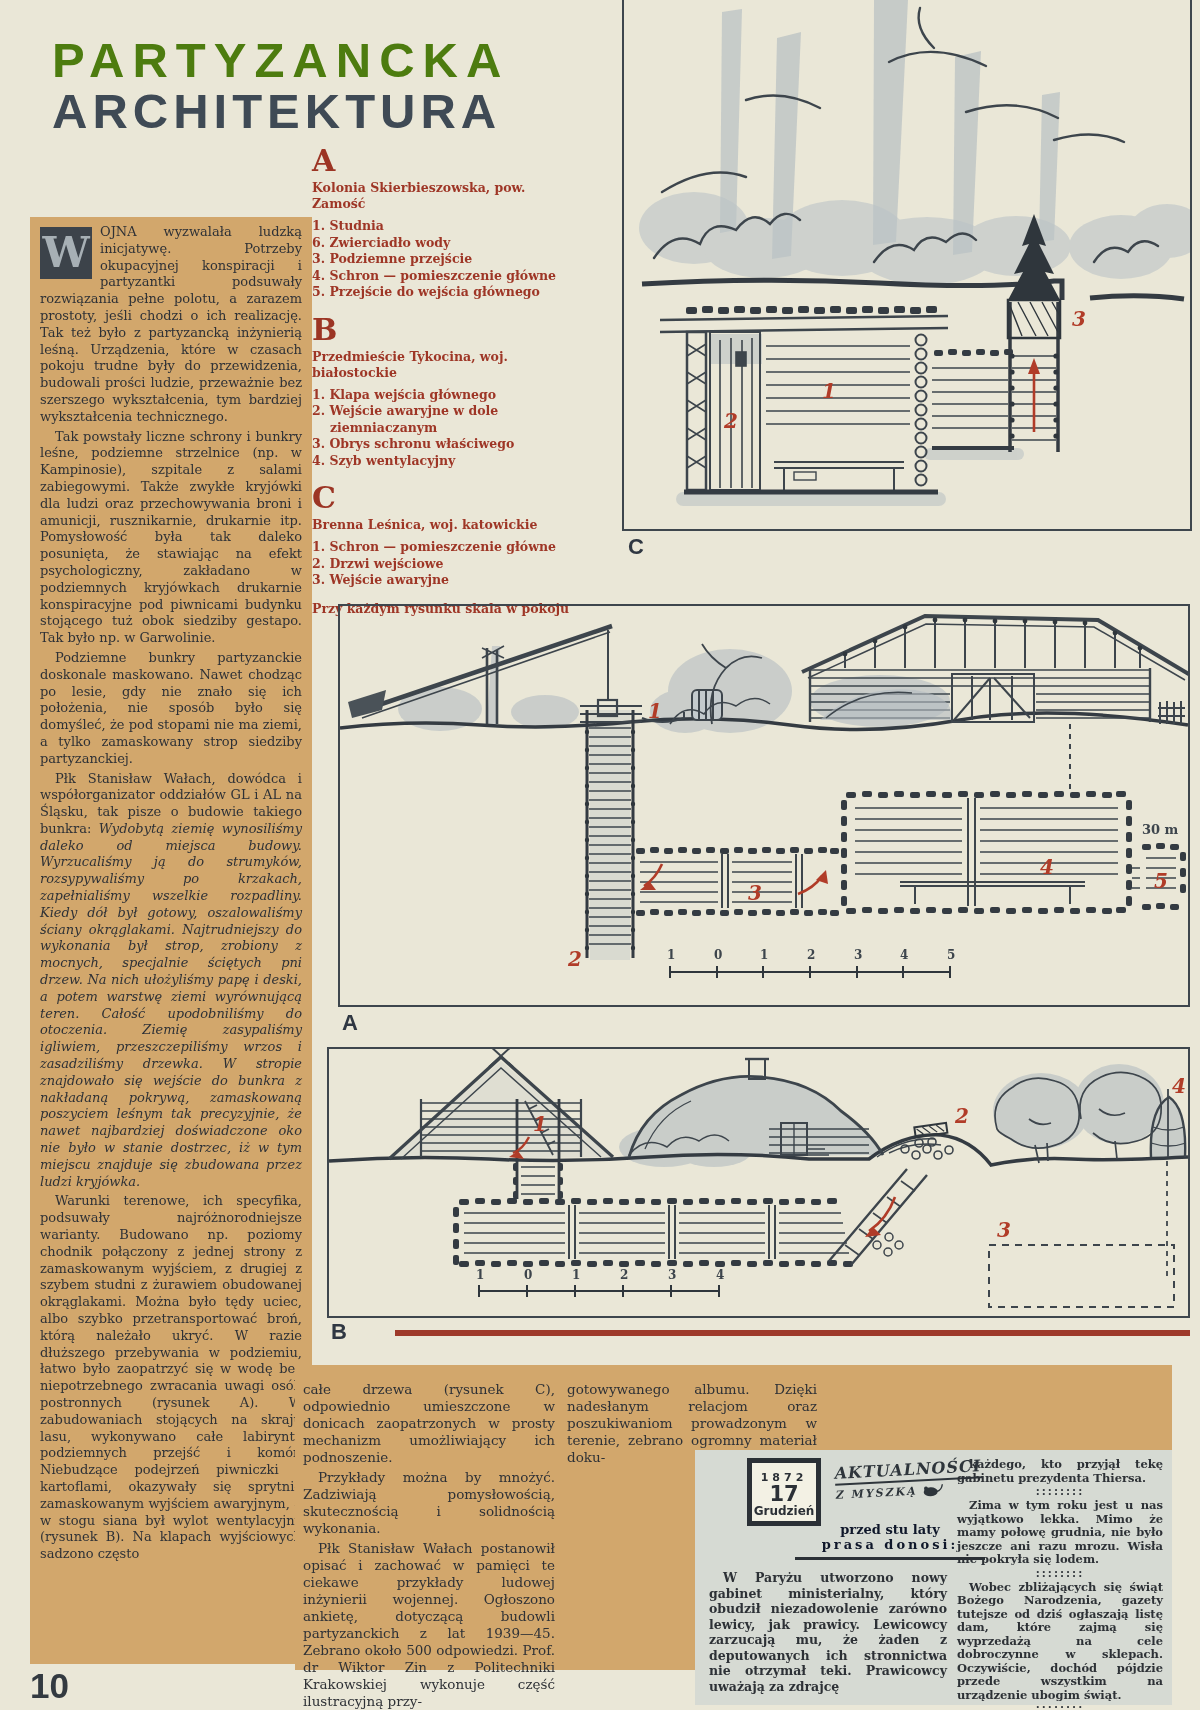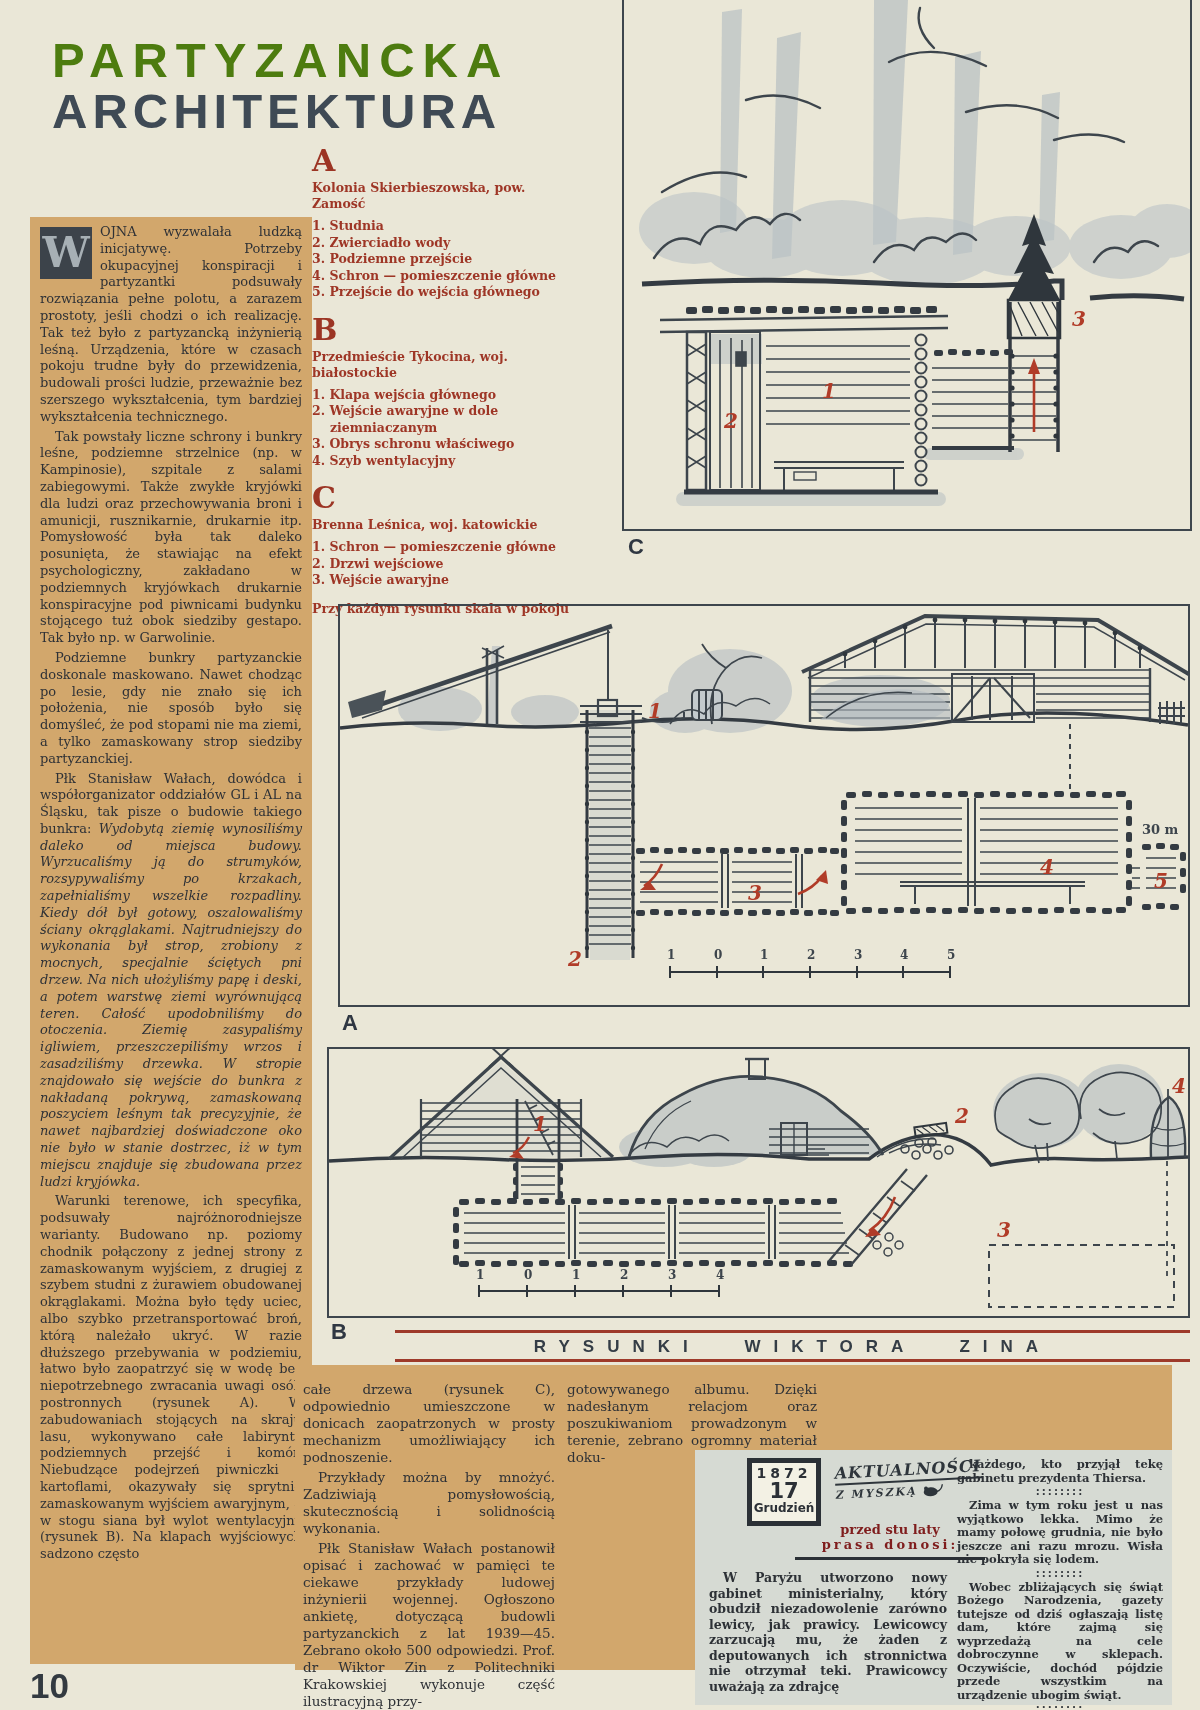"2. Zwierciadło wody" div.legend-item { text: 2 -> 6 }
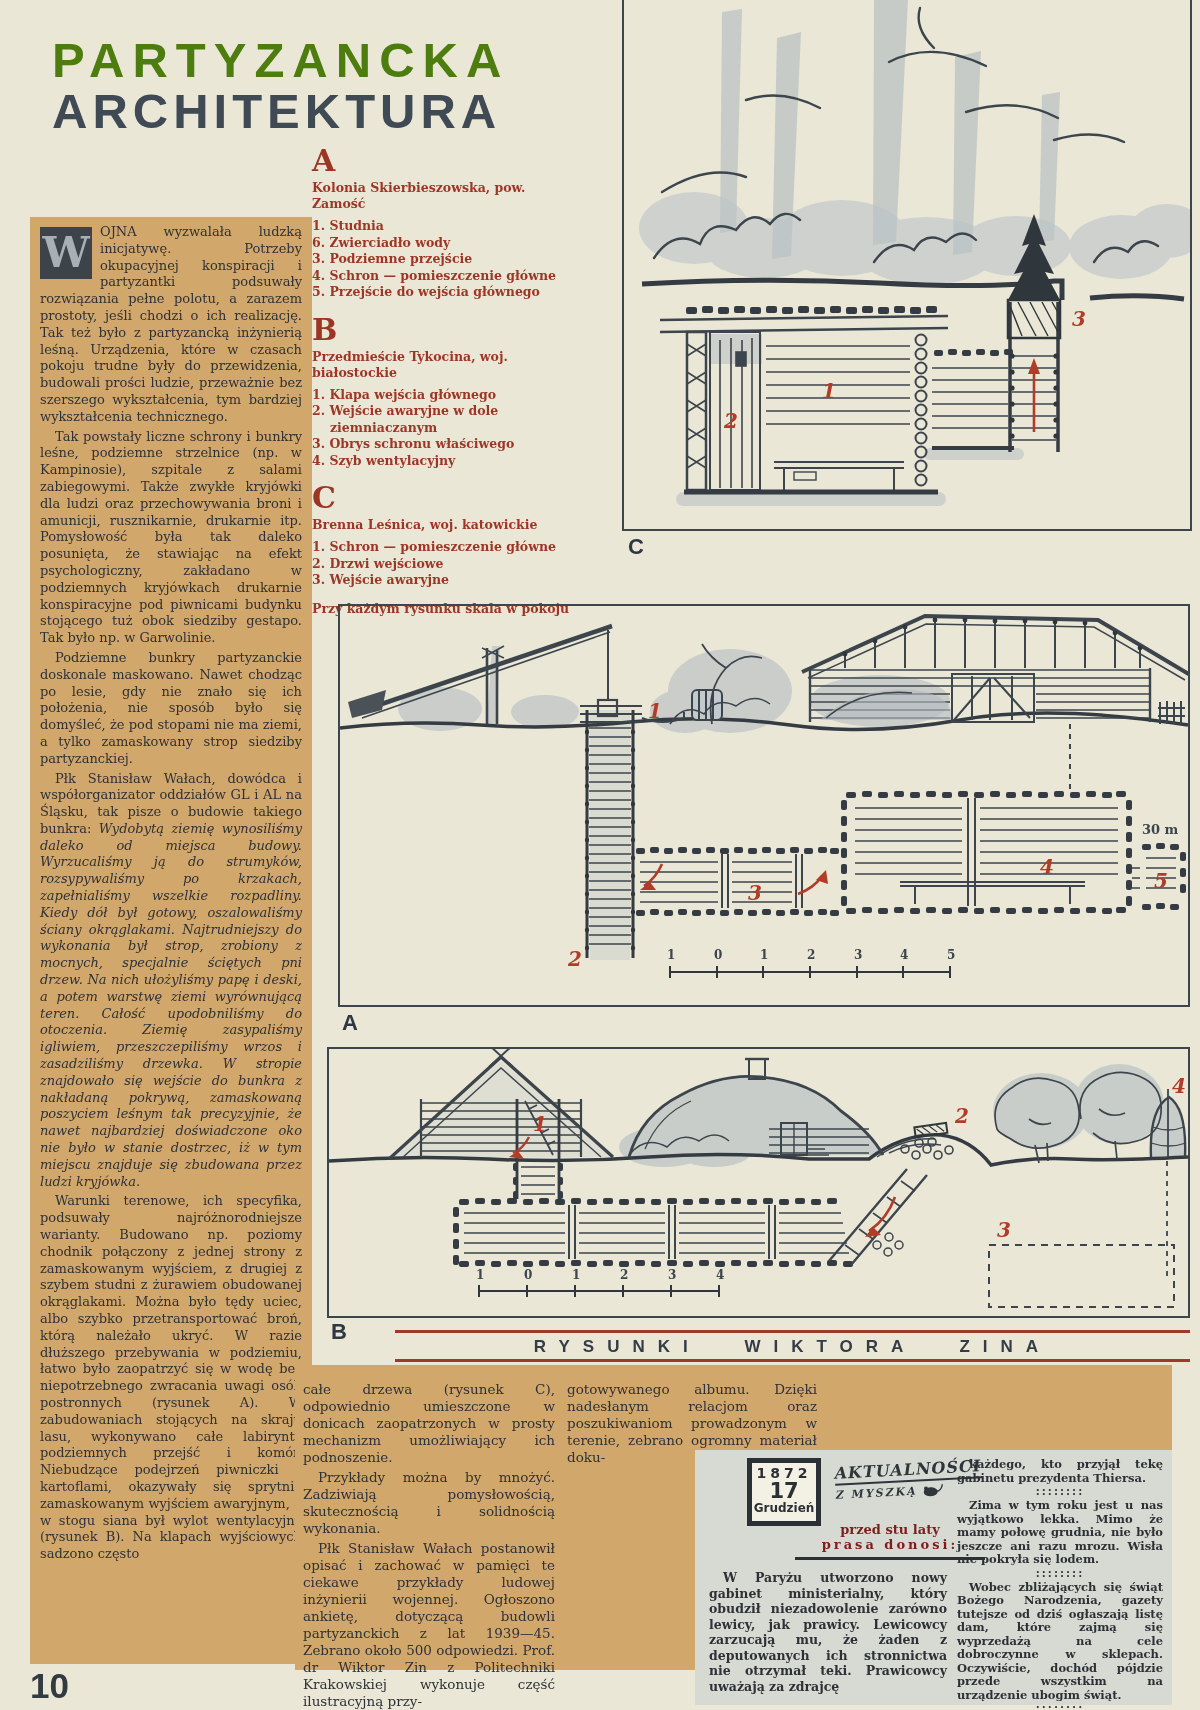"RYSUNKI WIKTORA ZINA" div.caption-text { html: <div>RYSUNKI WIKTORA ZINA</div> -> none }
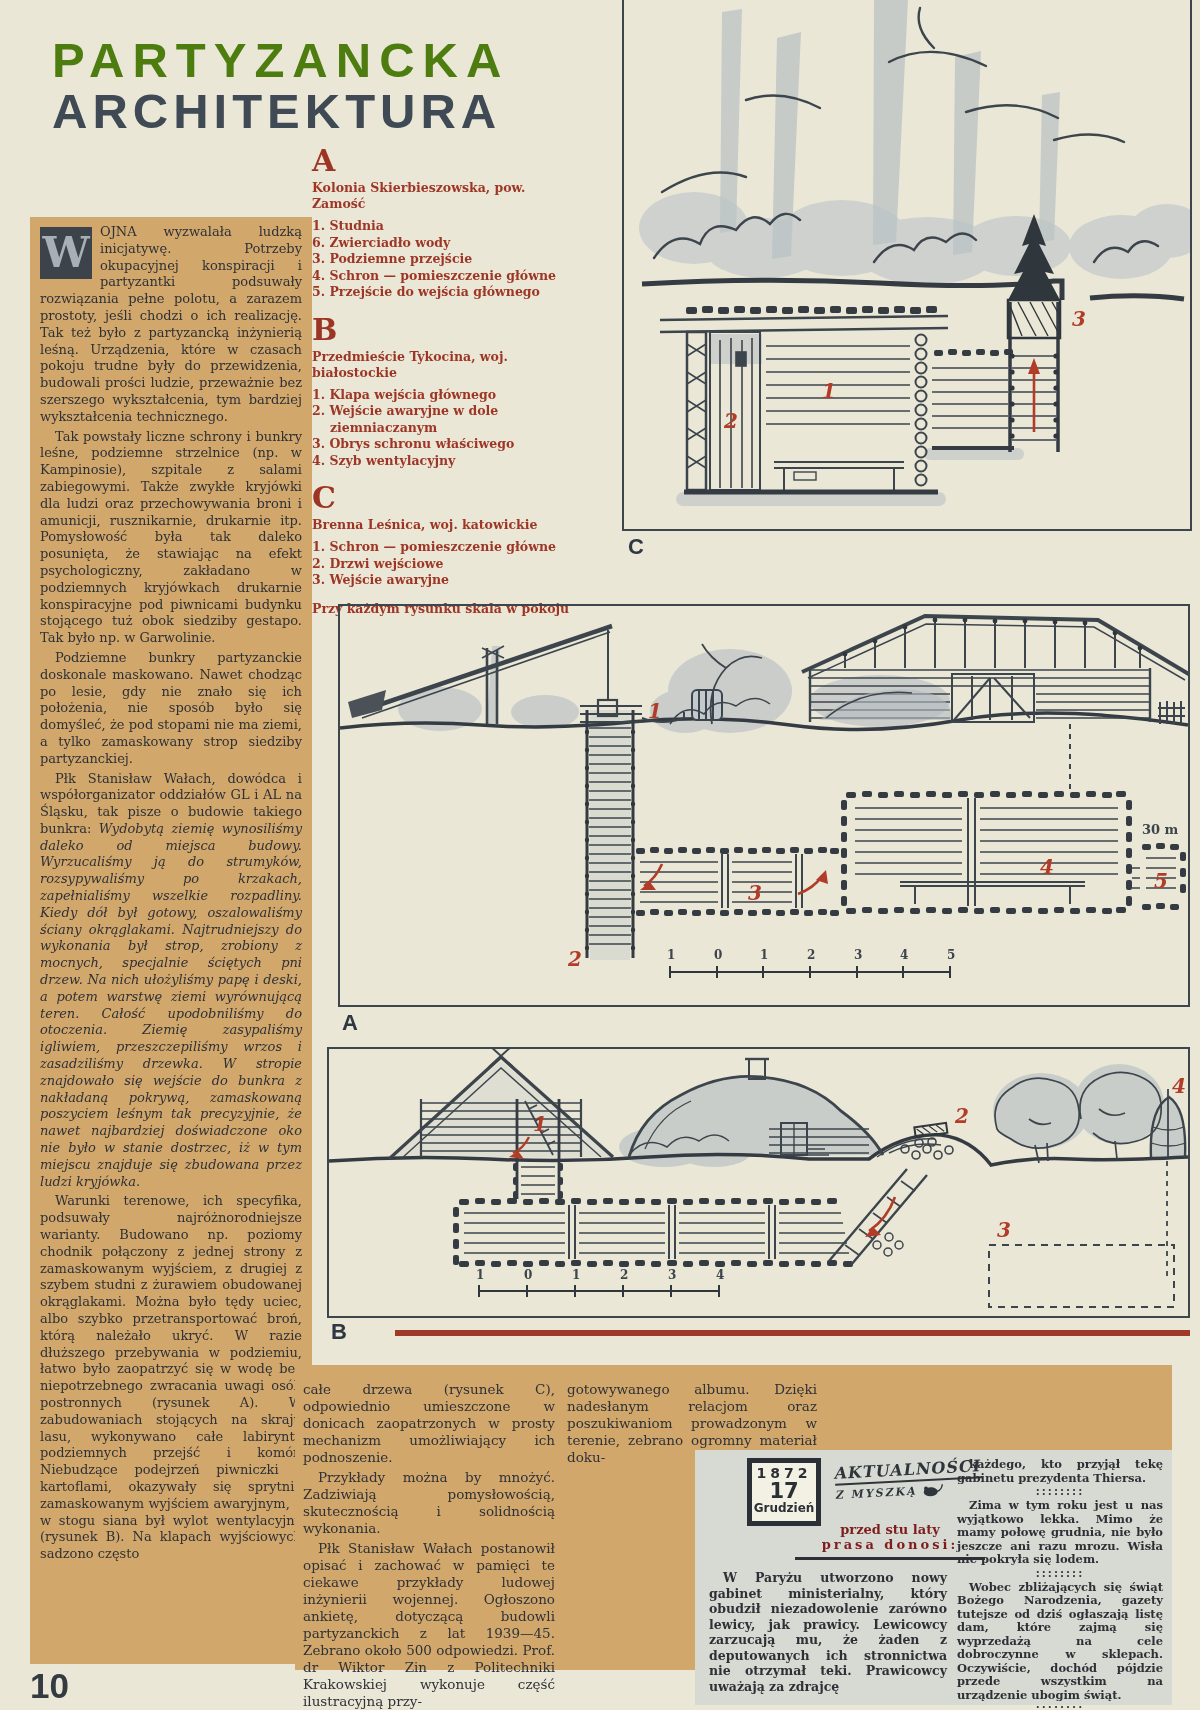"1872" .cal-year { font-size: 14px -> 11px; margin-top: 2px -> 8px }
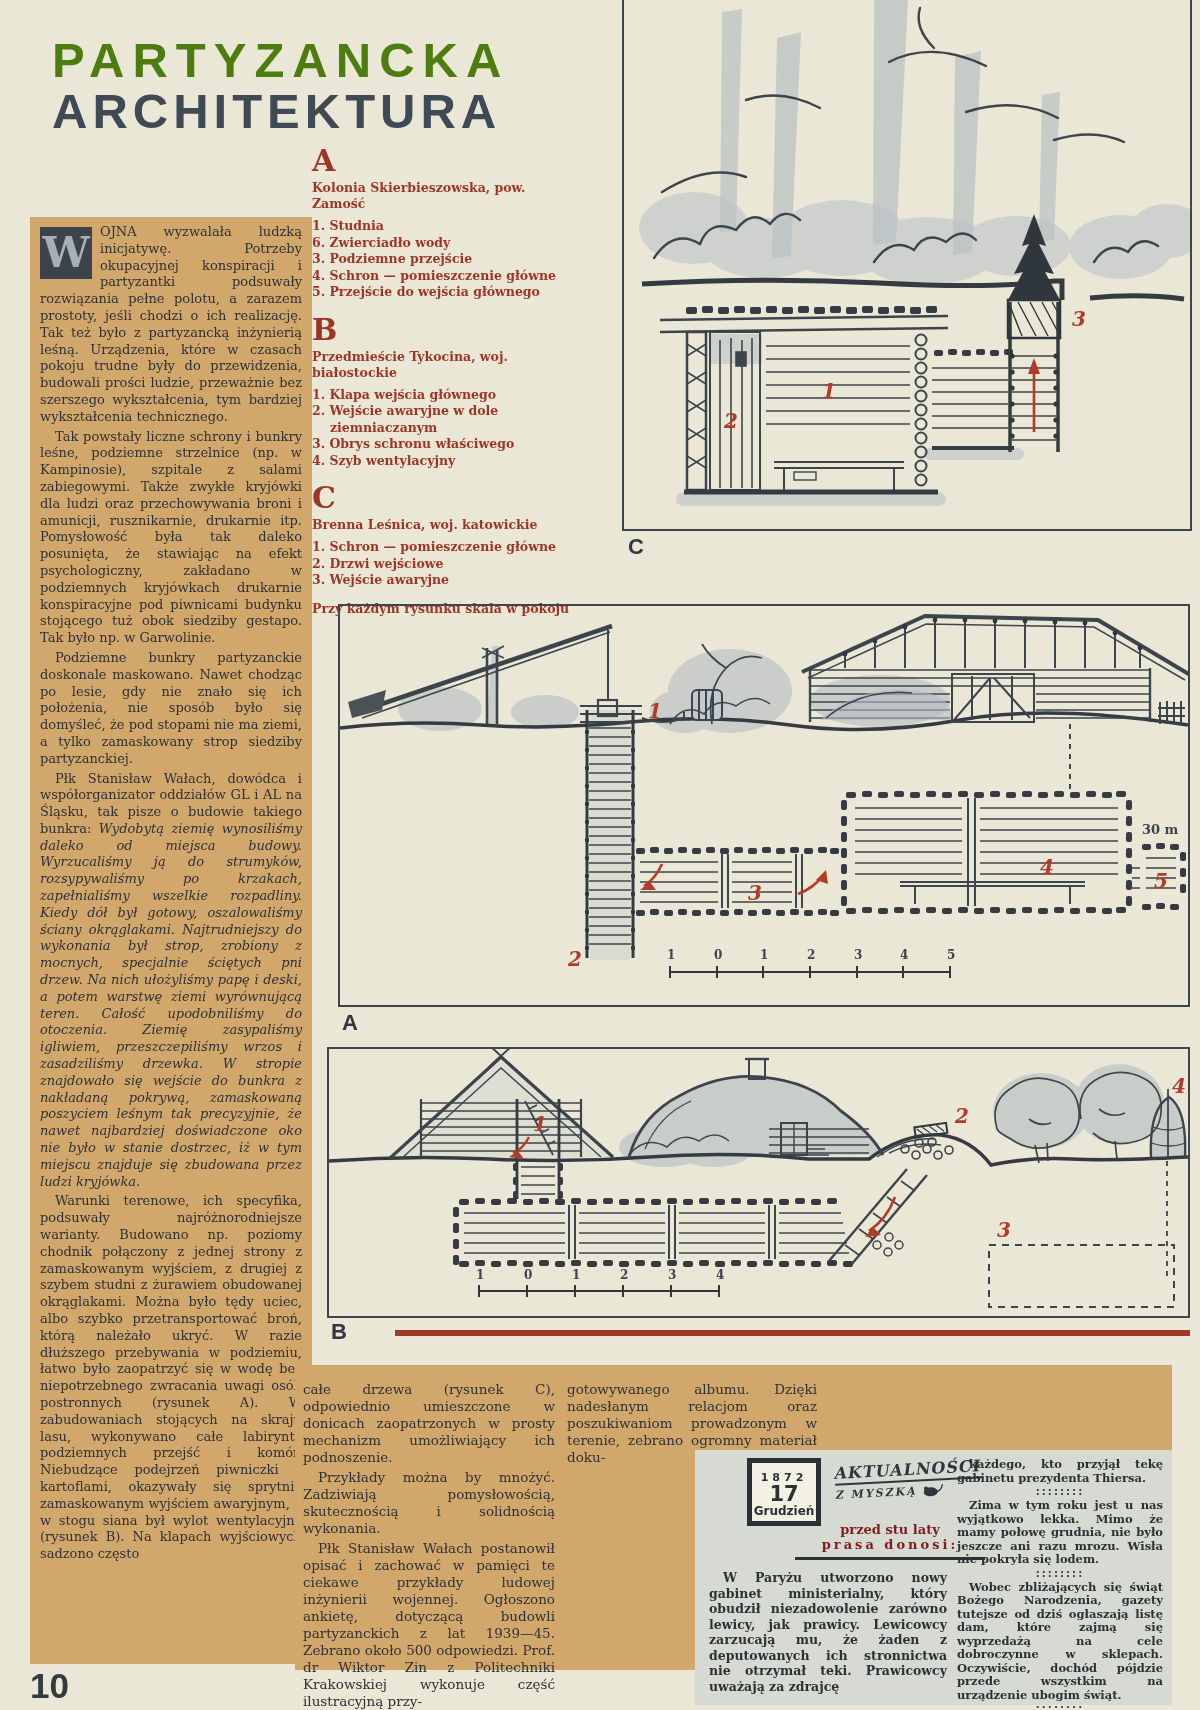"przed stu laty" .news-lead { color: #7f1d1d -> #0f172a }
